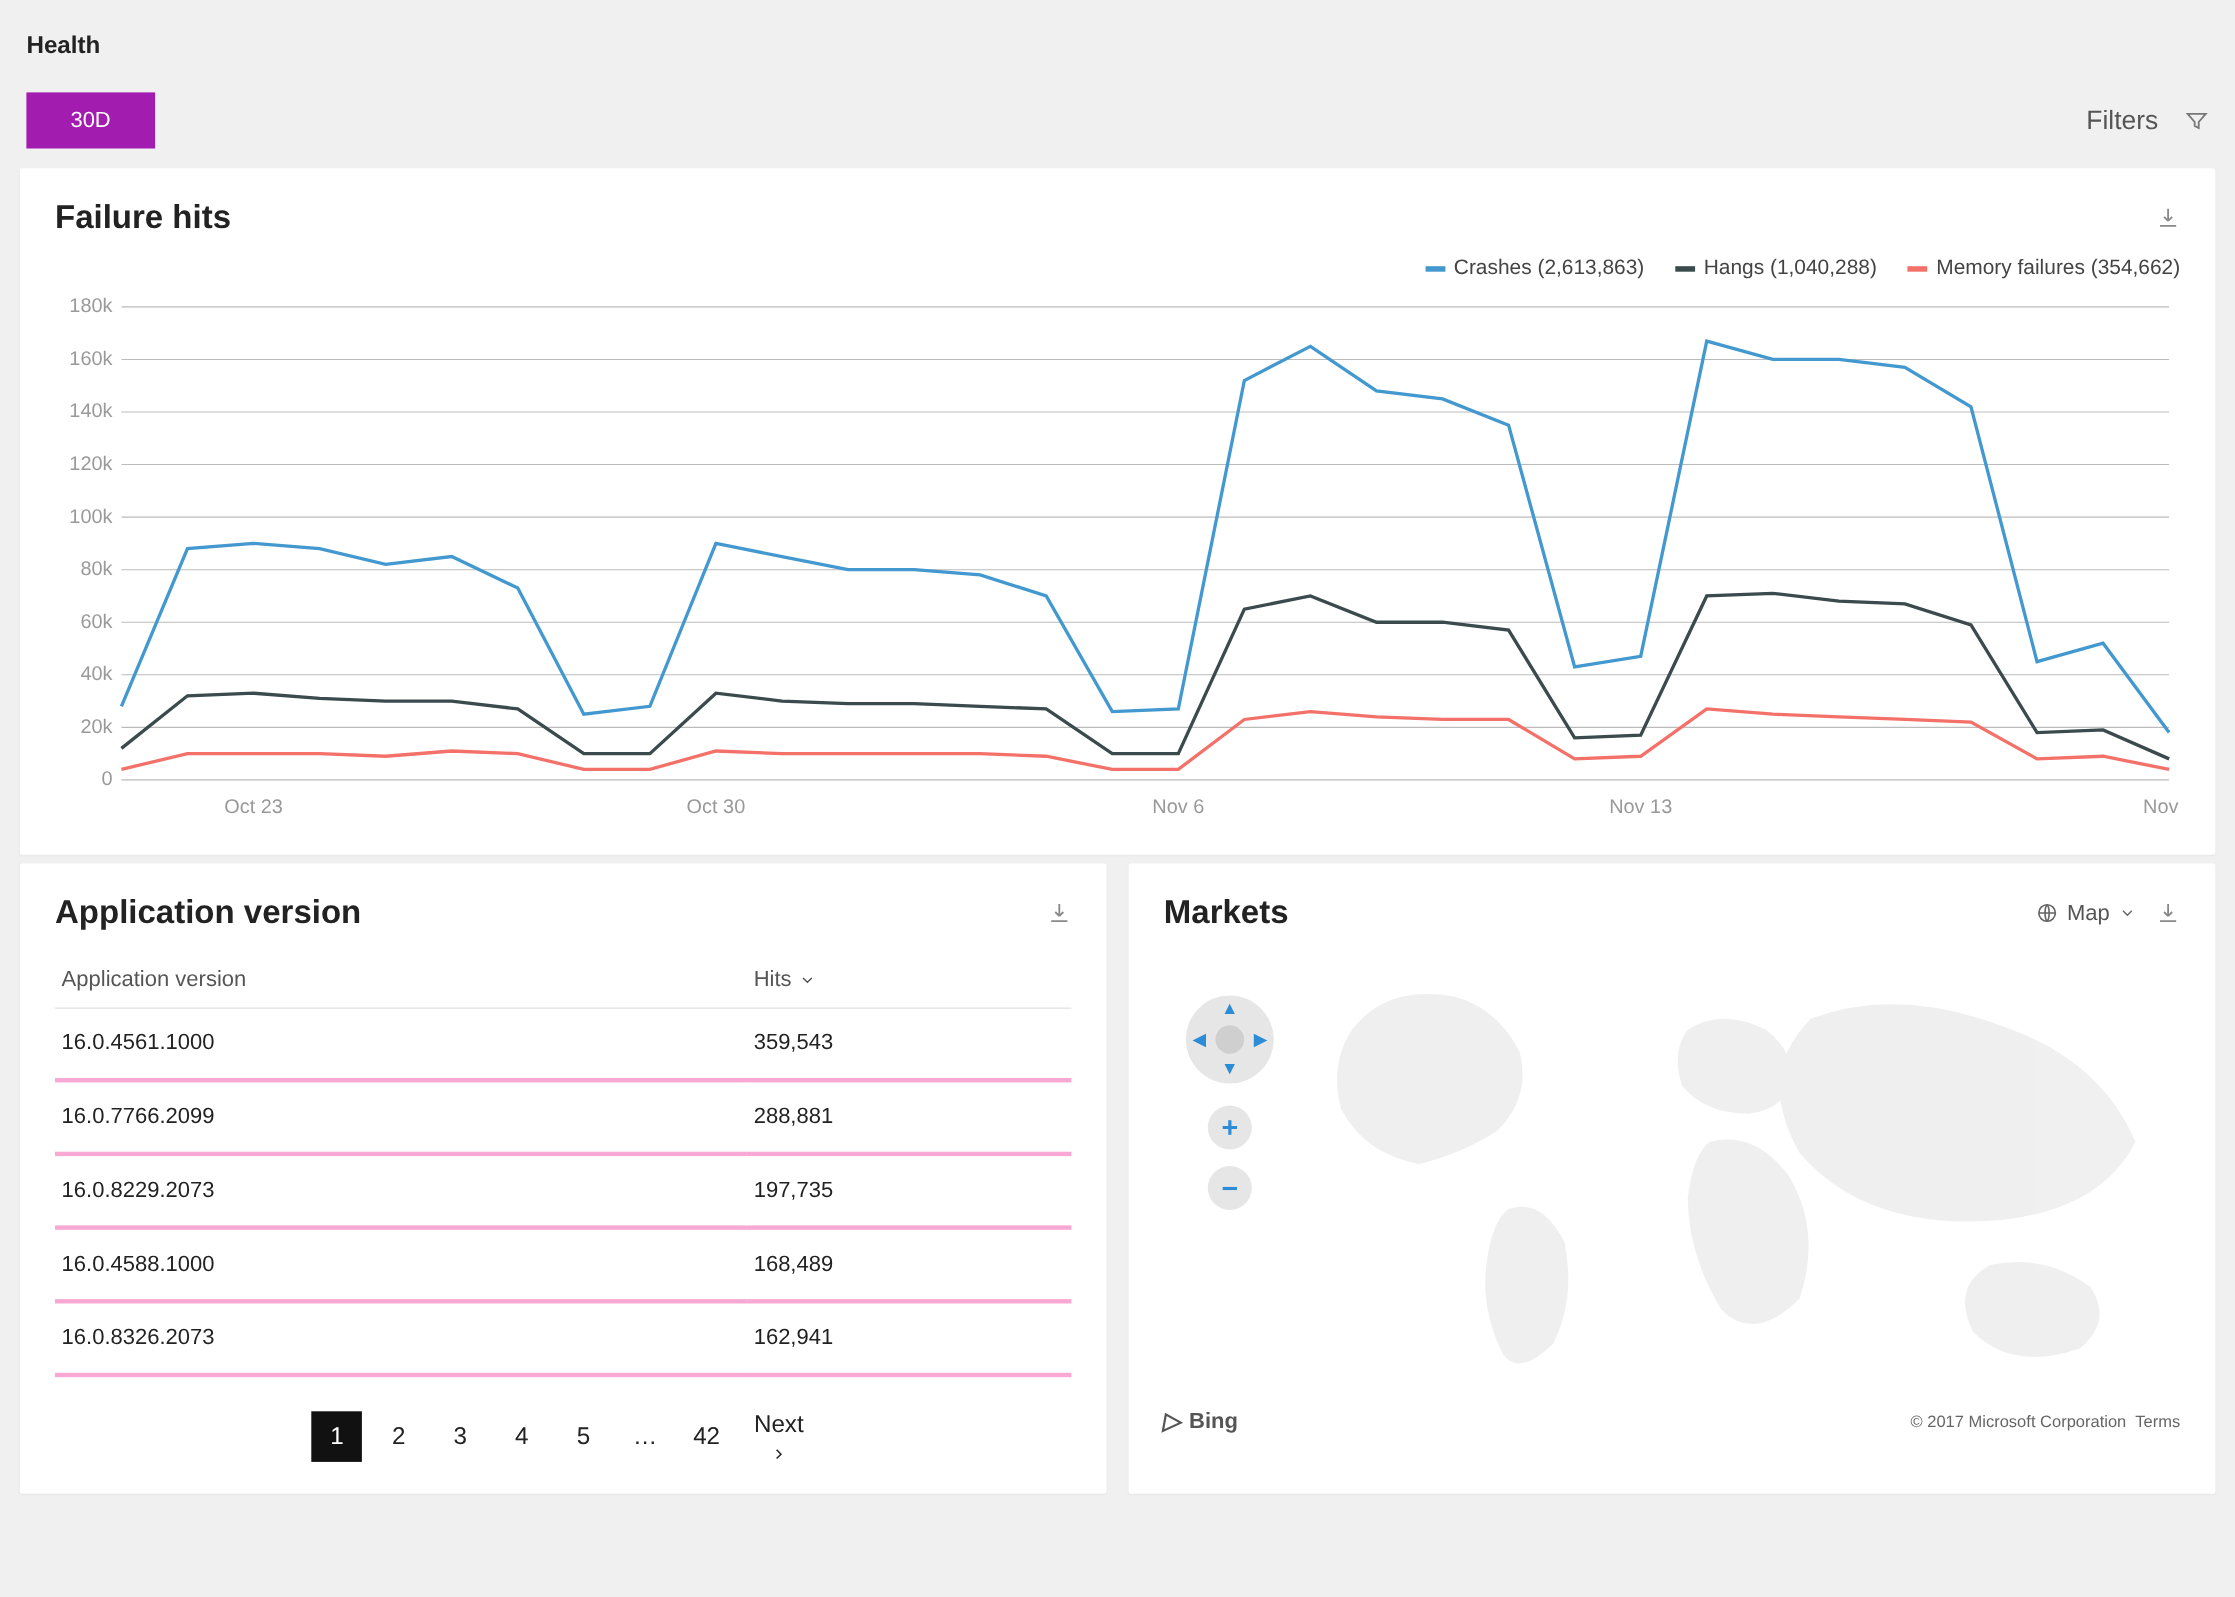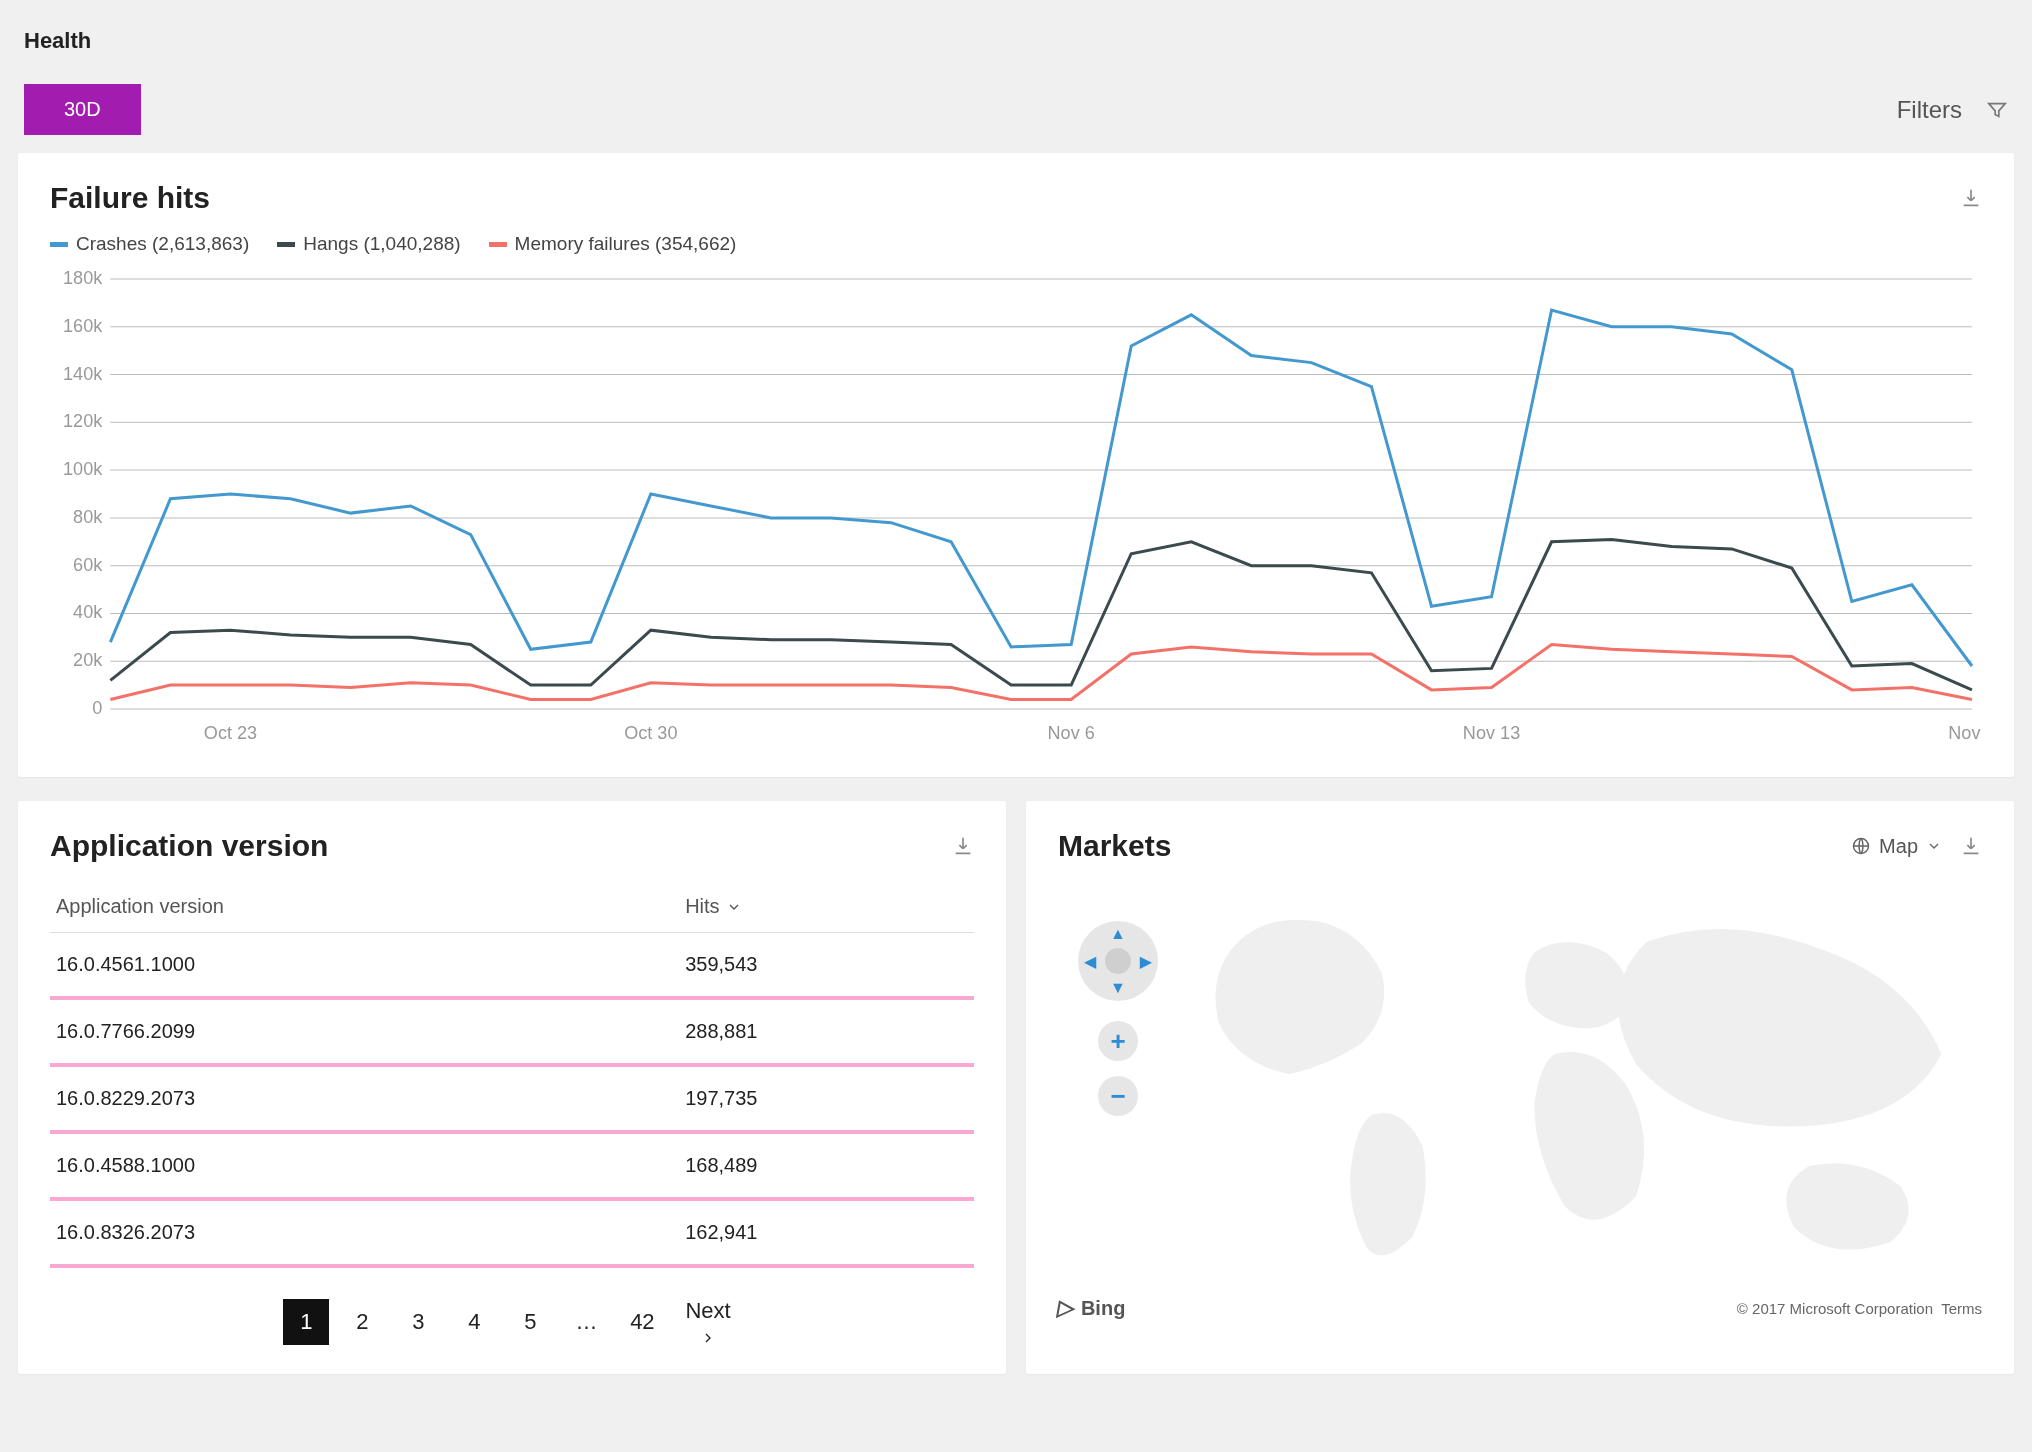"Crashes (2,613,863)" .legend { justify-content: none -> flex-end }
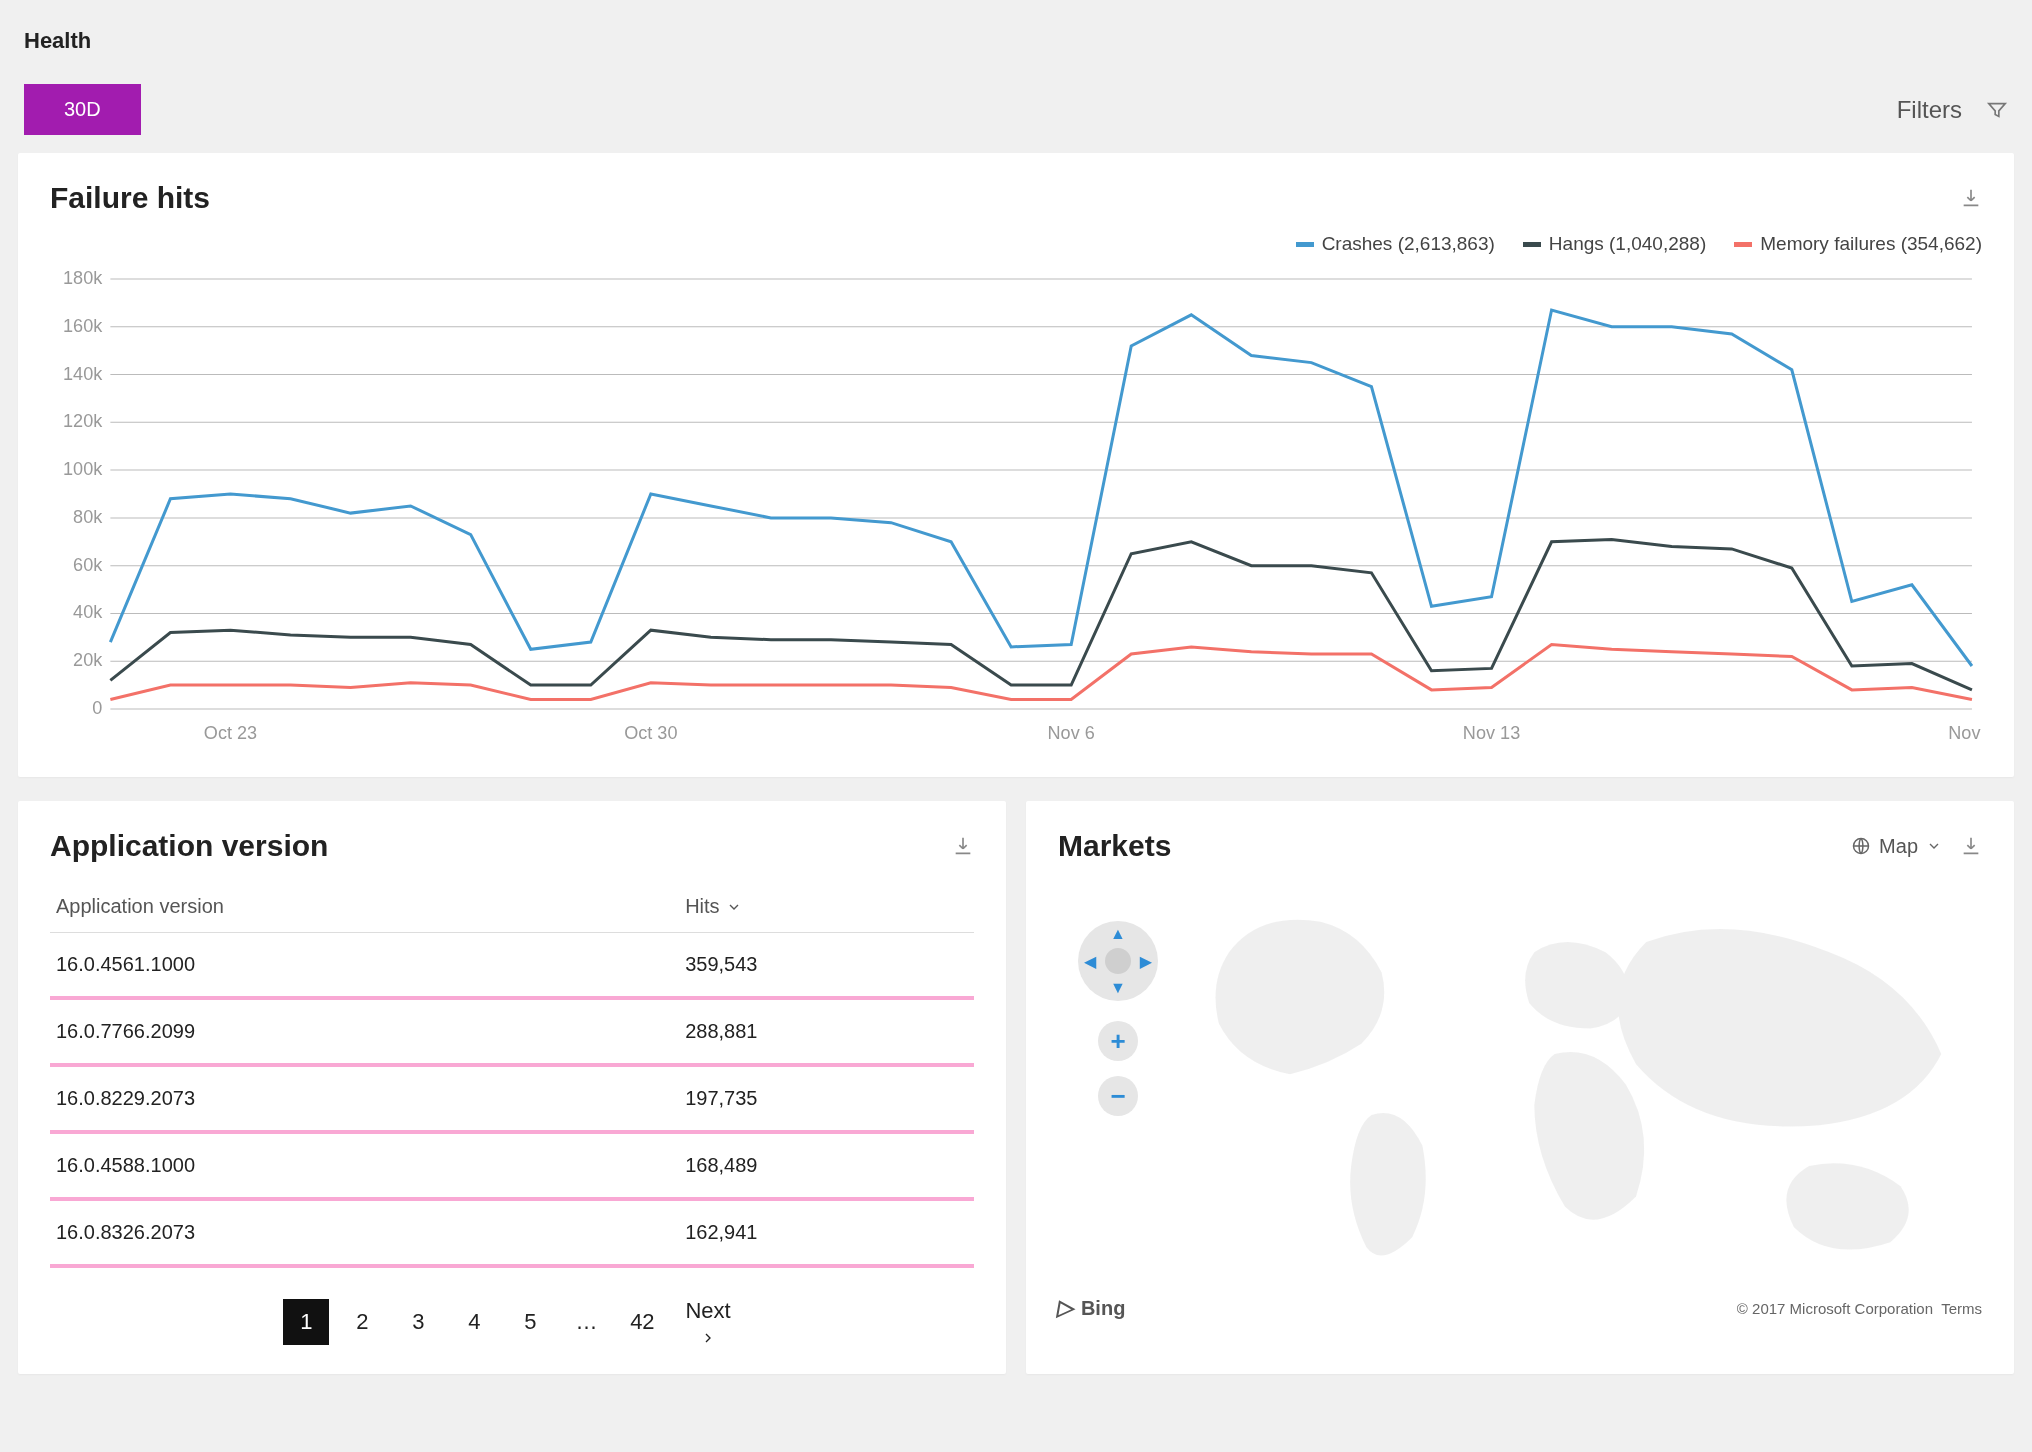"Application version" .row2 { margin-top: 24px -> 8px }
